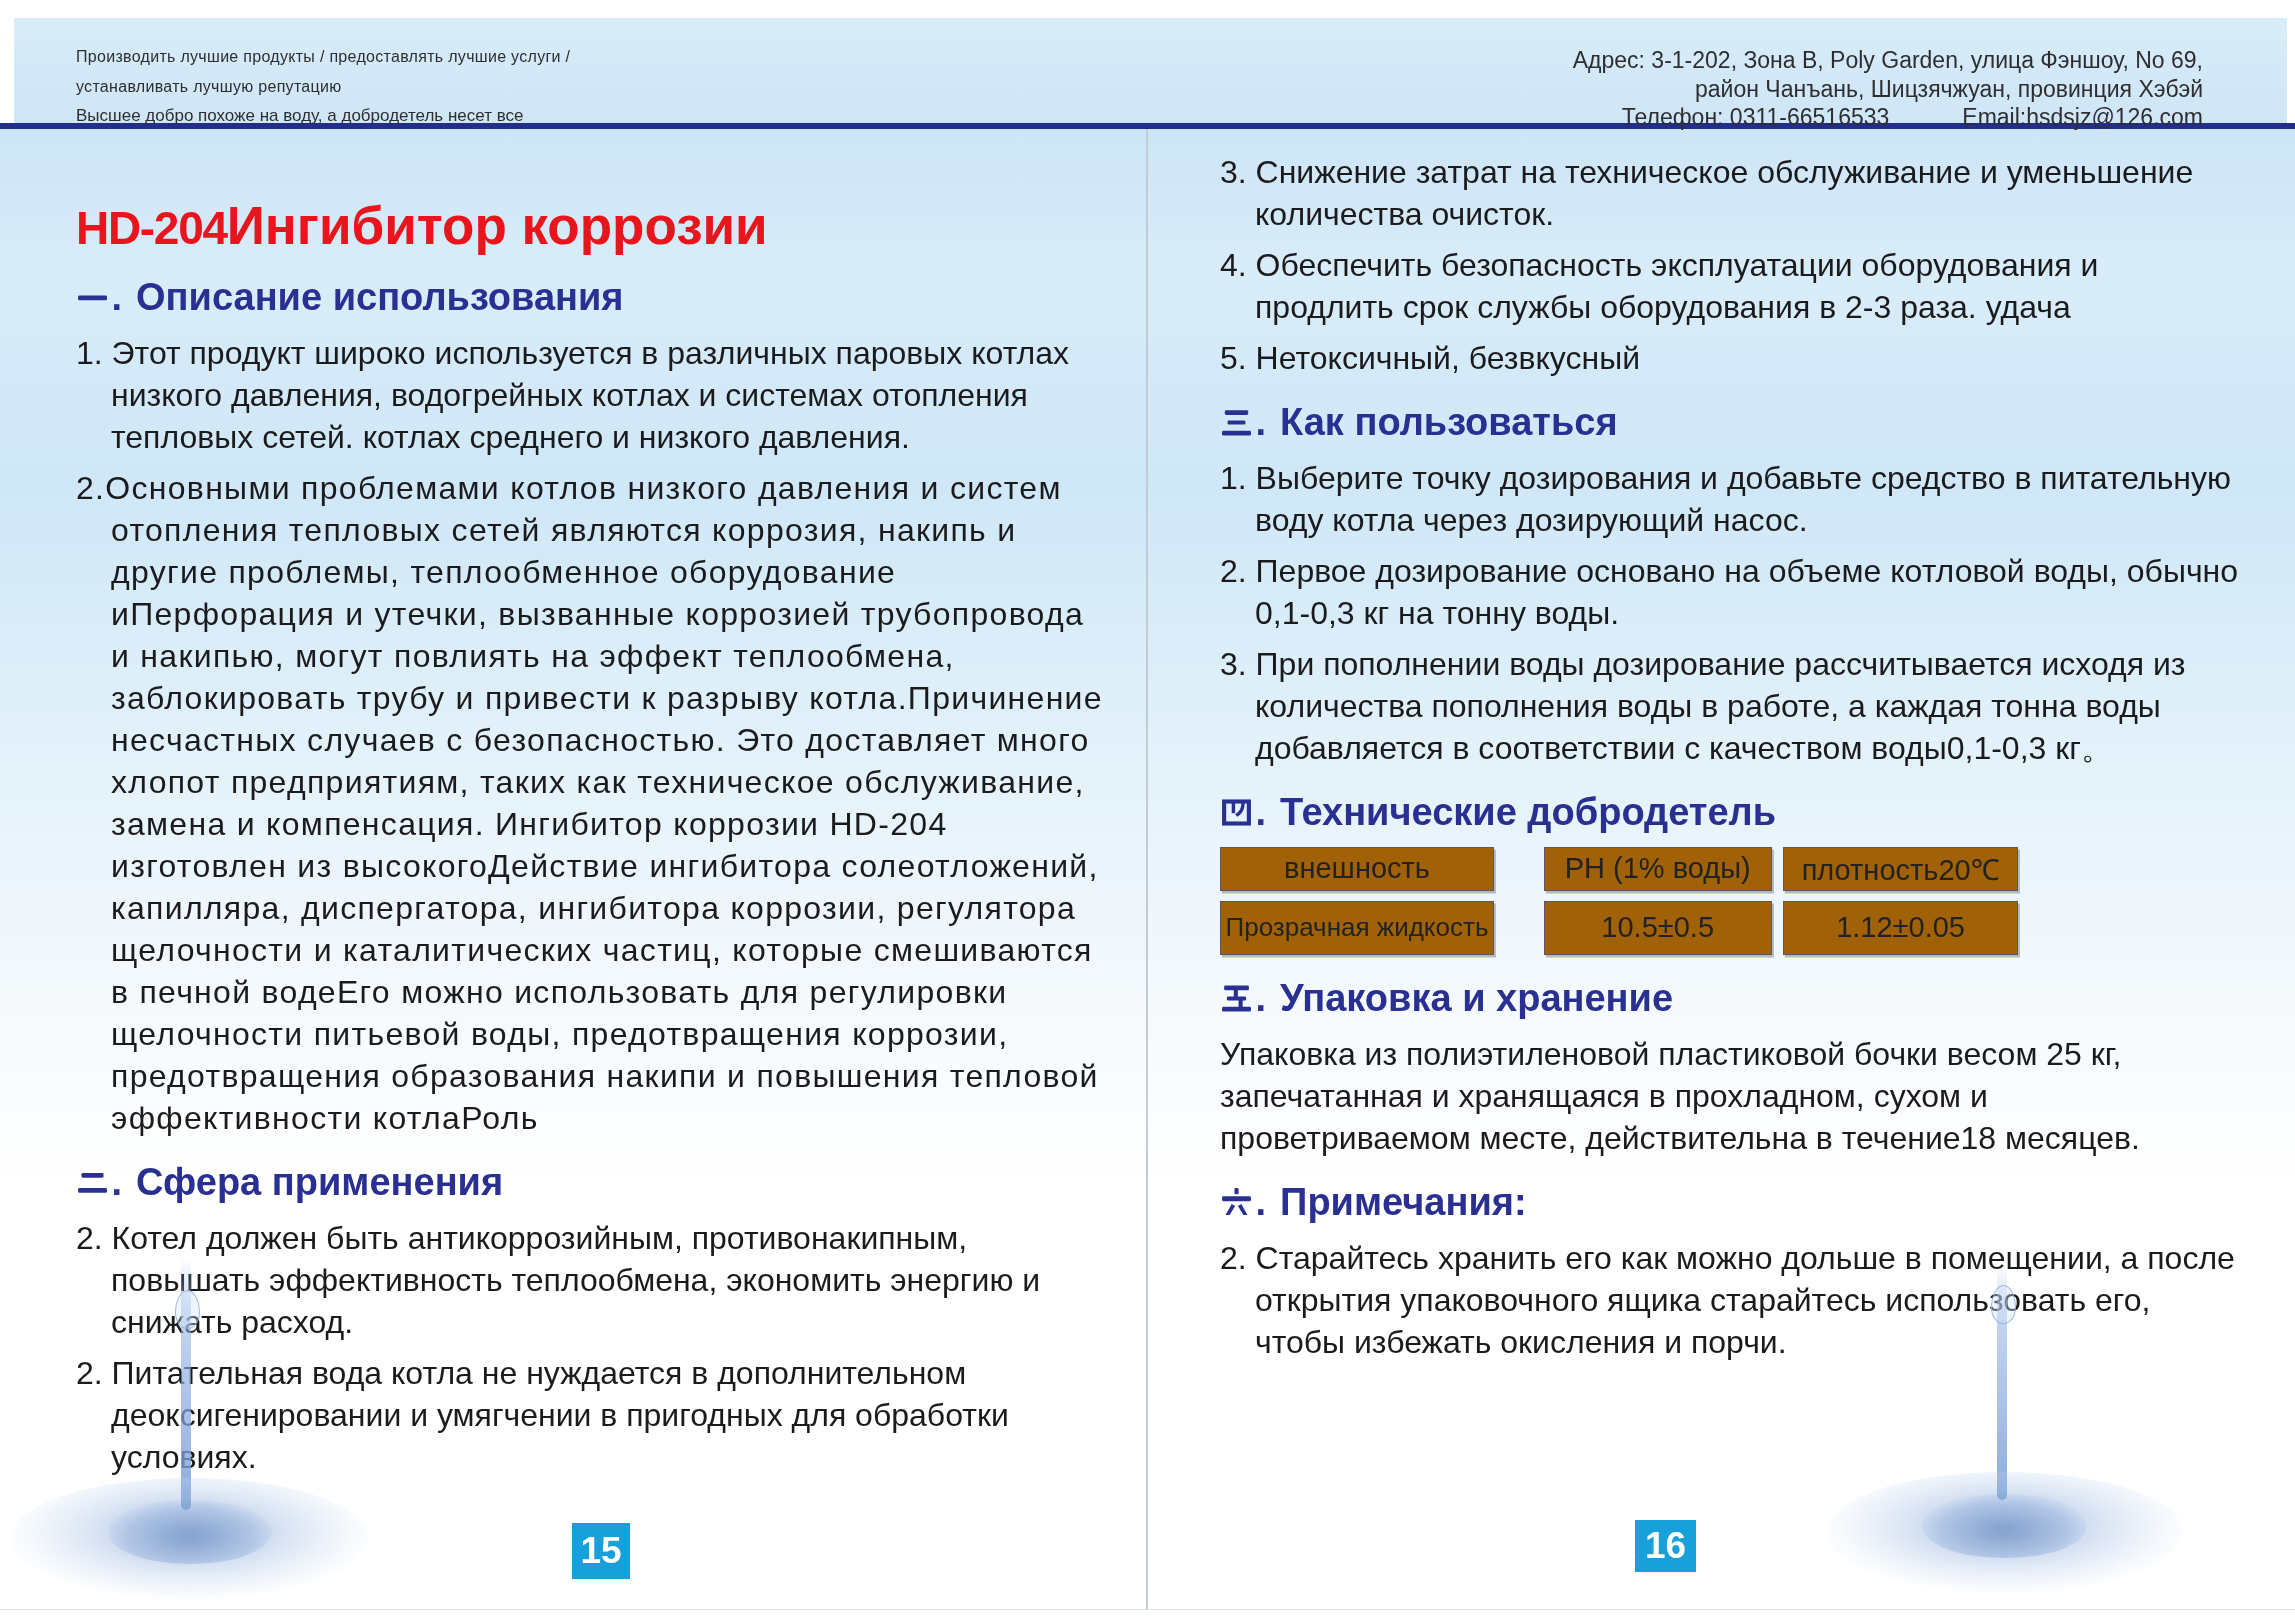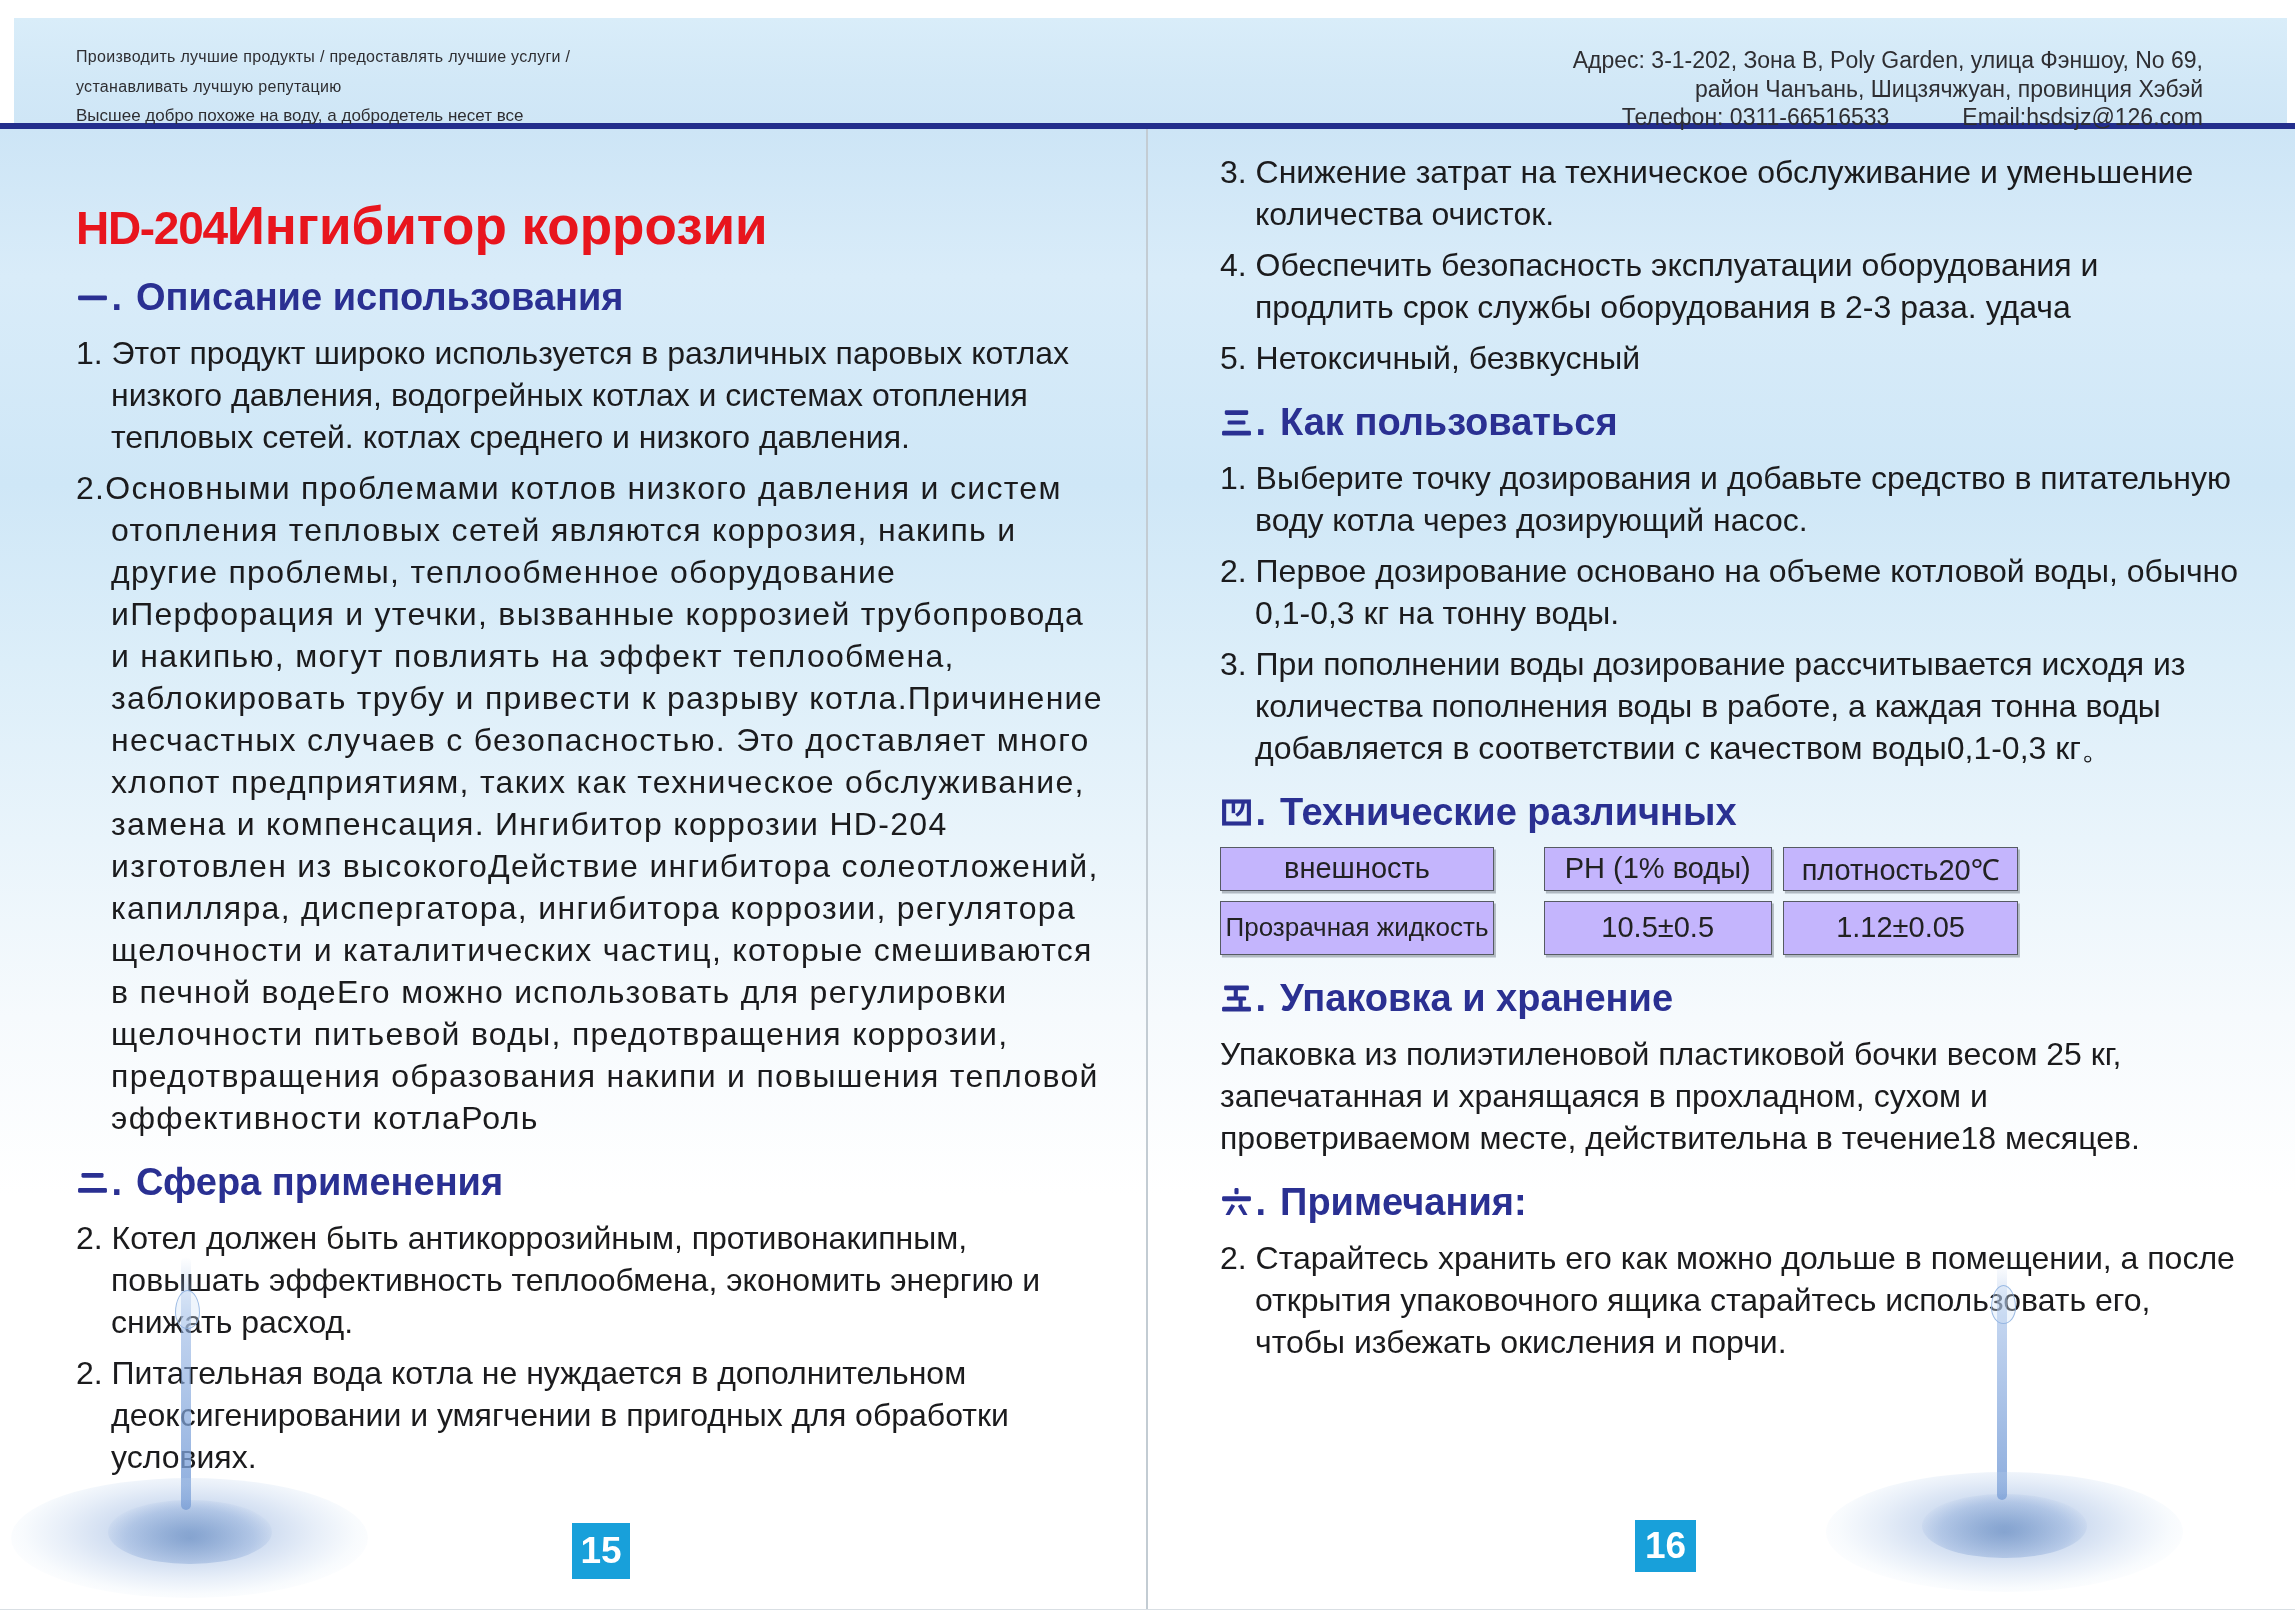"Технические различных" span { text: различных -> добродетель }
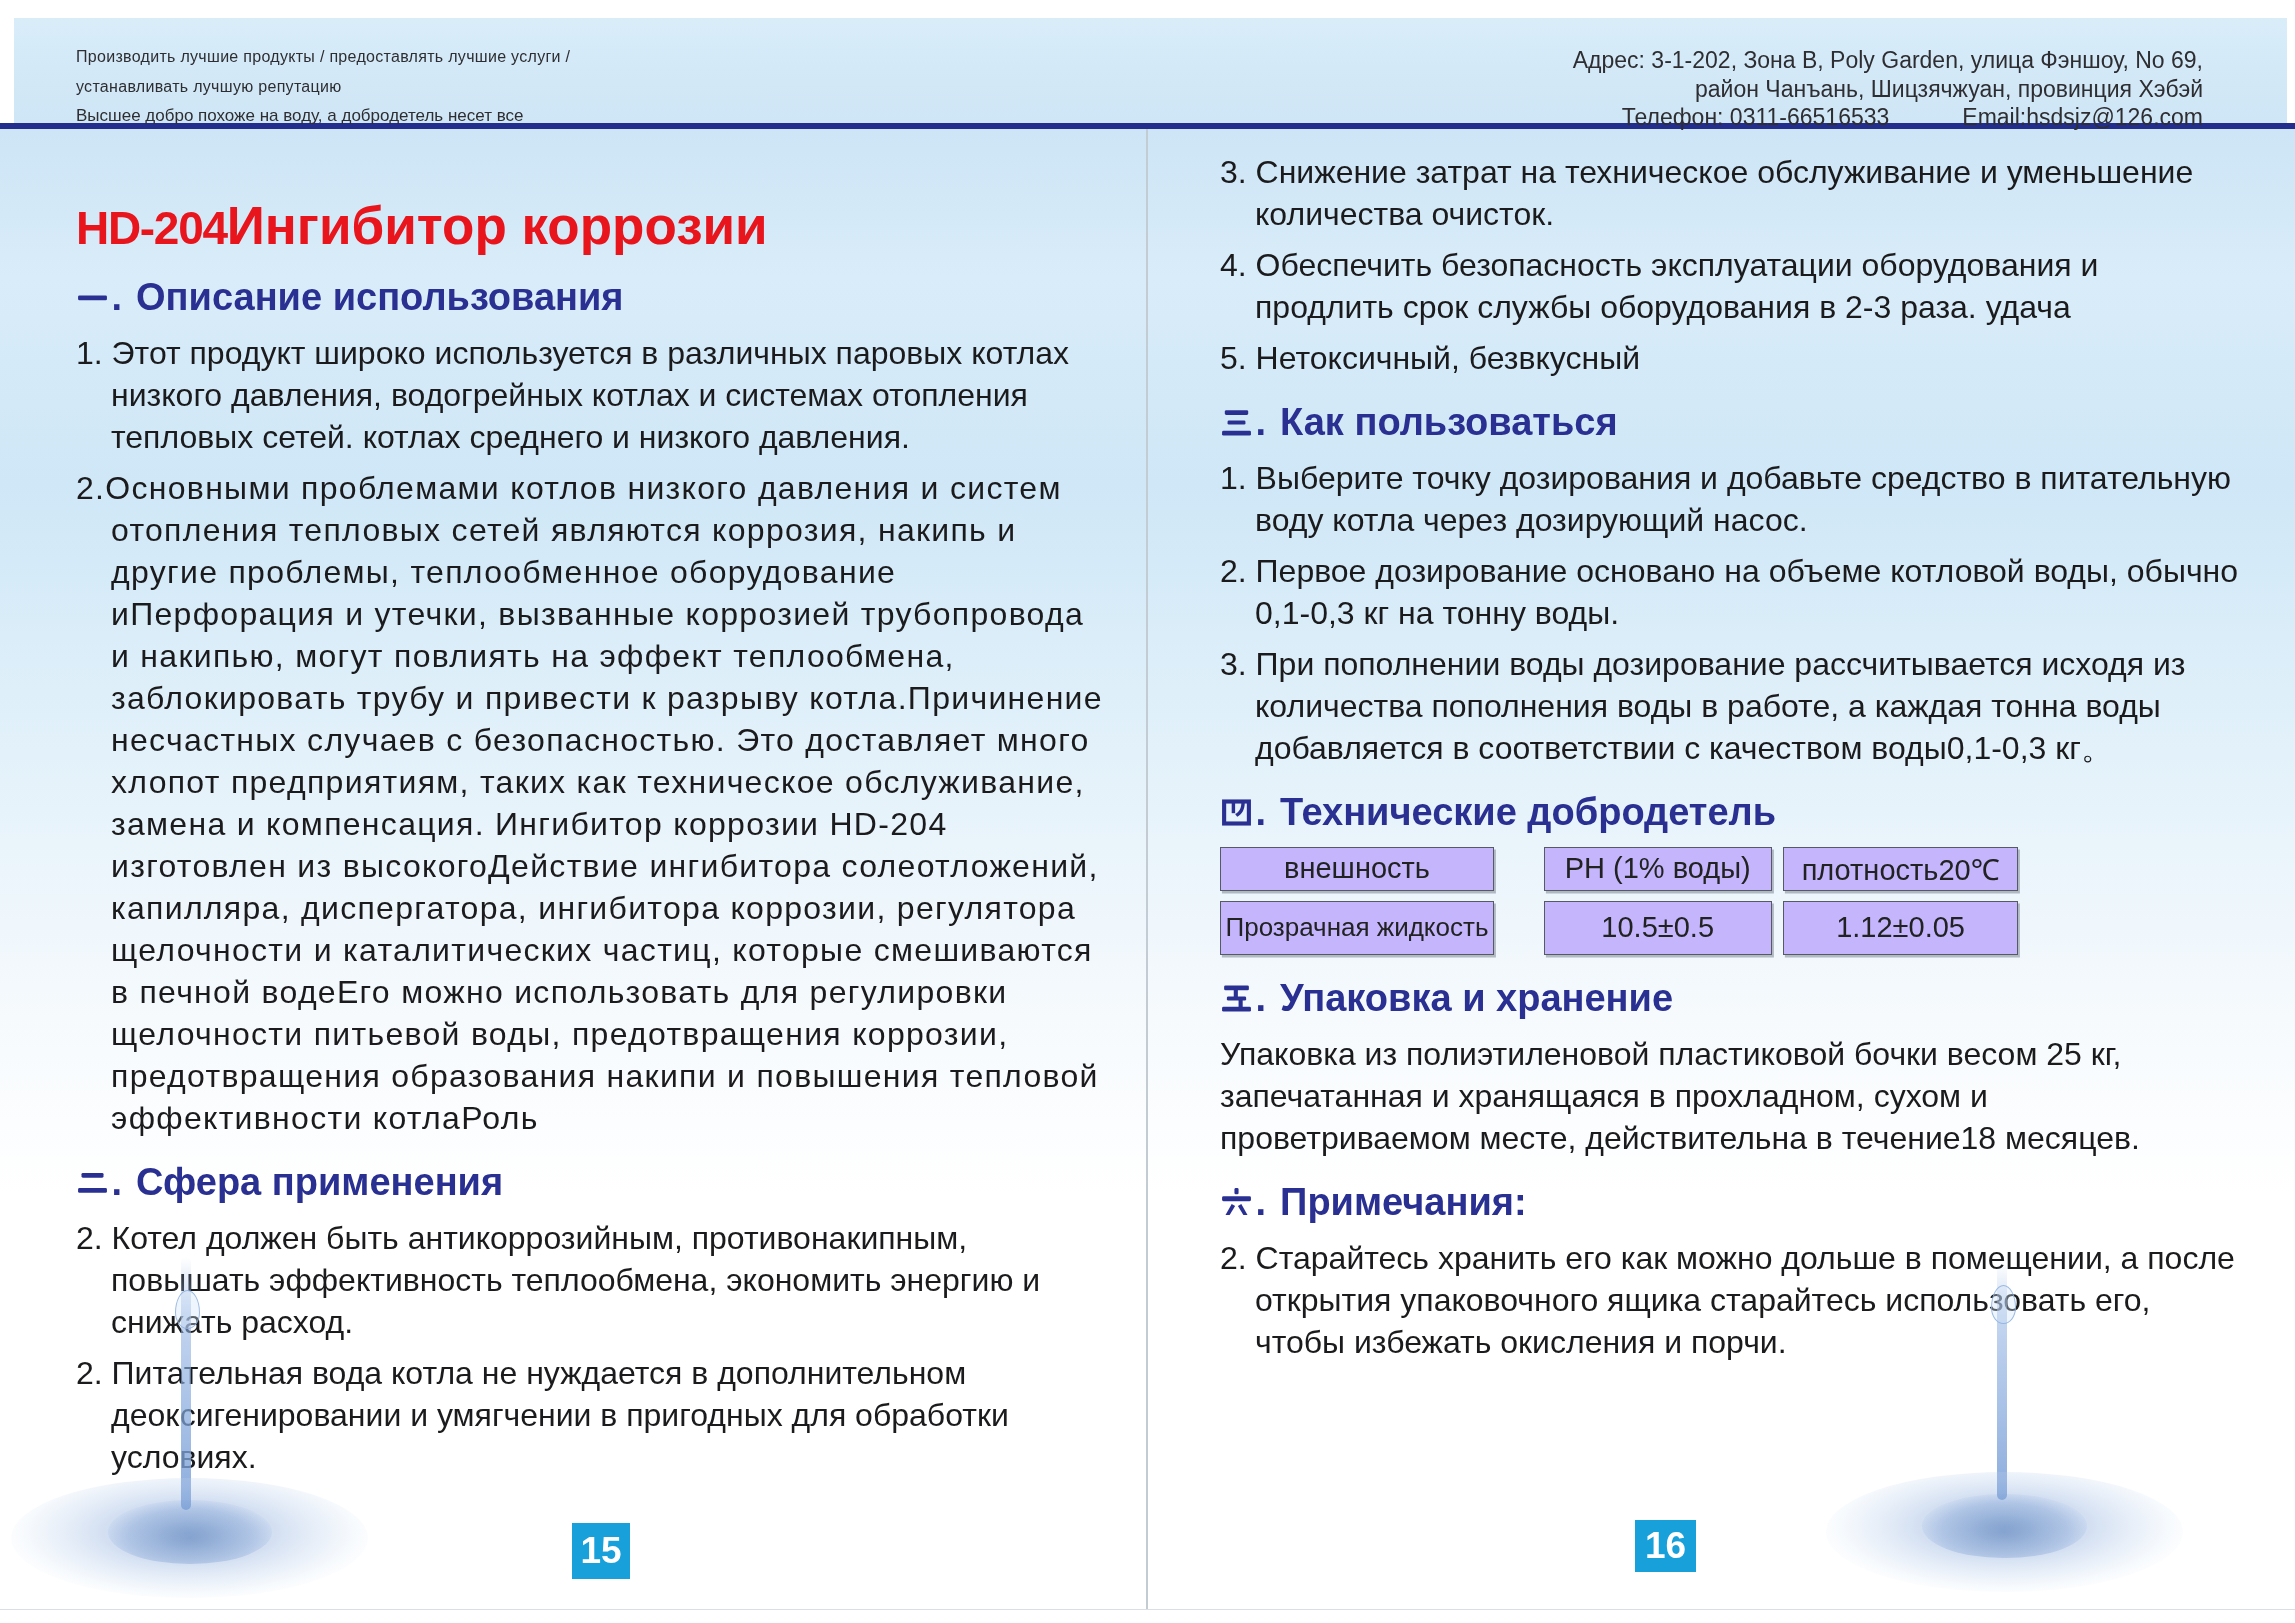"внешность" .spec-cell { background: #c4b5fd -> #a16207 }
